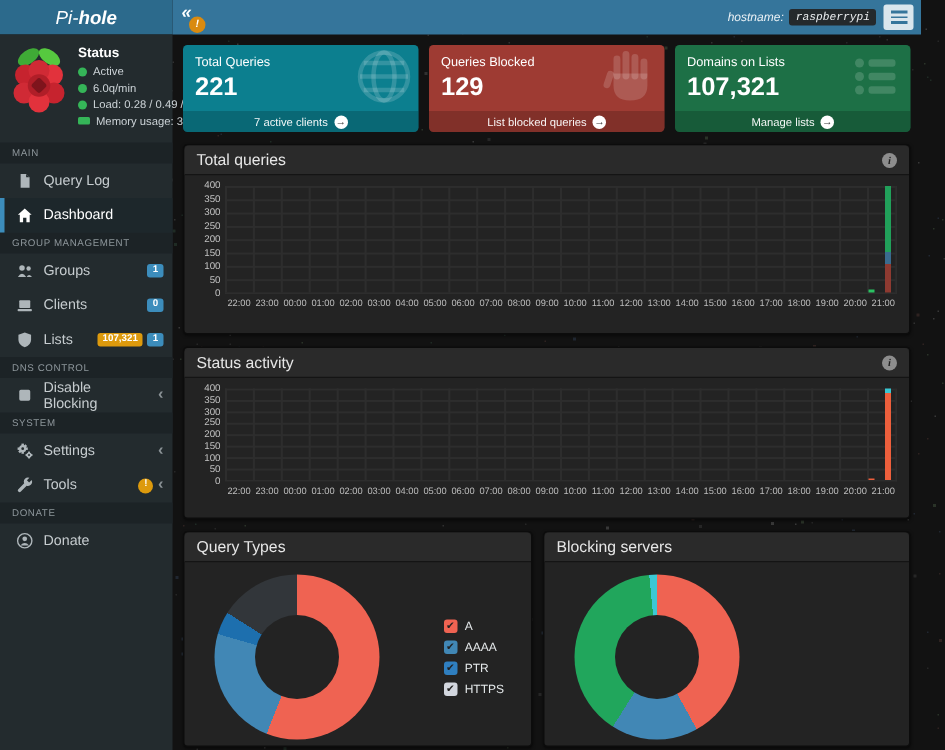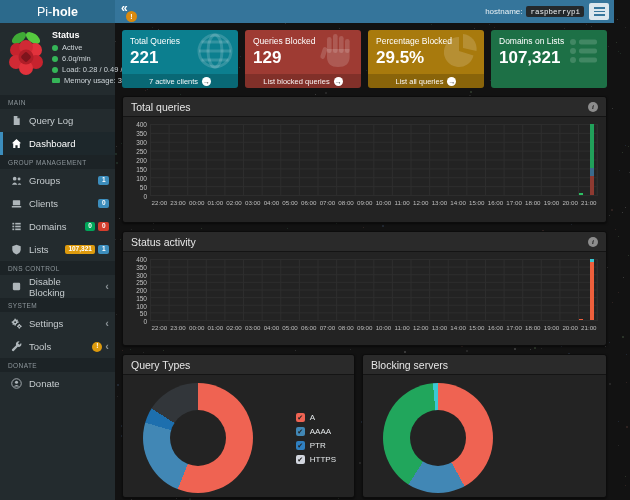"Pi-" .navbar { font-style: none -> italic }
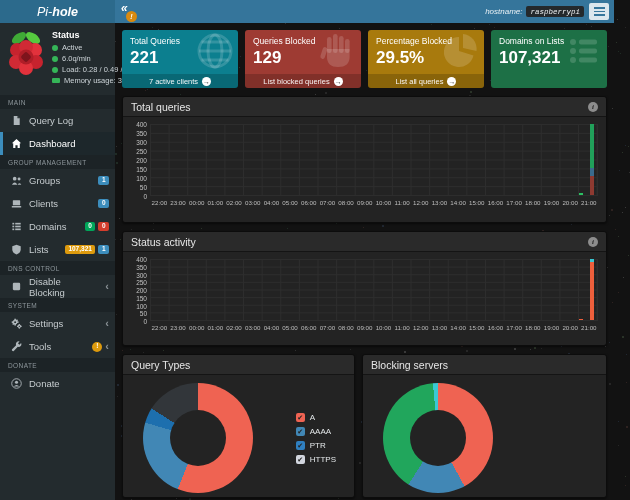"Percentage Blocked" div.card { html: <div> <span> <svg> <path></path> <path></path> </svg> </span> <div>Percentage Blocked</div> <div>29.5%</div> <div> <span>List all queries</span> <span>→</span> </div> </div> -> none }
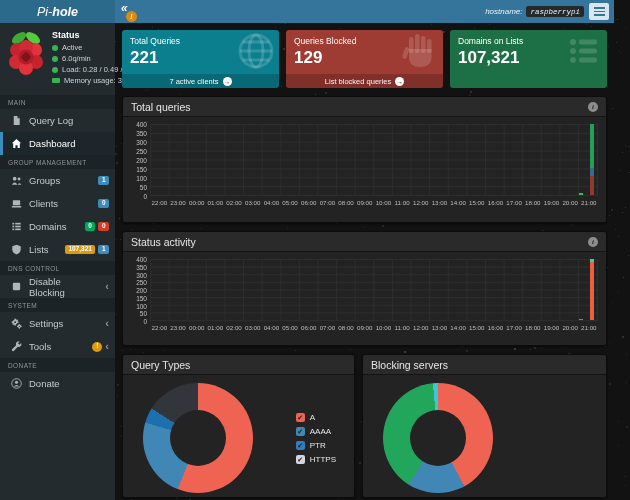"Manage lists" div.c-footer { html: none -> <div> <span>Manage lists</span> <span>→</span> </div> }
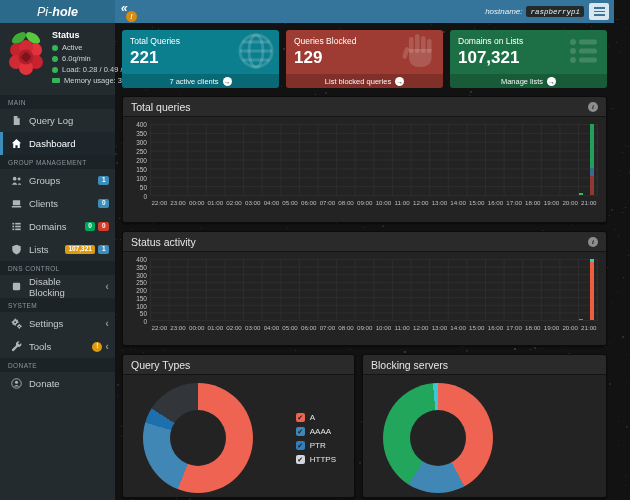"Domains" div.side-item { html: <div> <span> <svg> <rect></rect> <rect></rect> <rect></rect> <rect></rect> <rect></rect> <rect></rect> </svg> </span> <span>Domains</span> <span> <span>0</span> <span>0</span> </span> </div> -> none }
